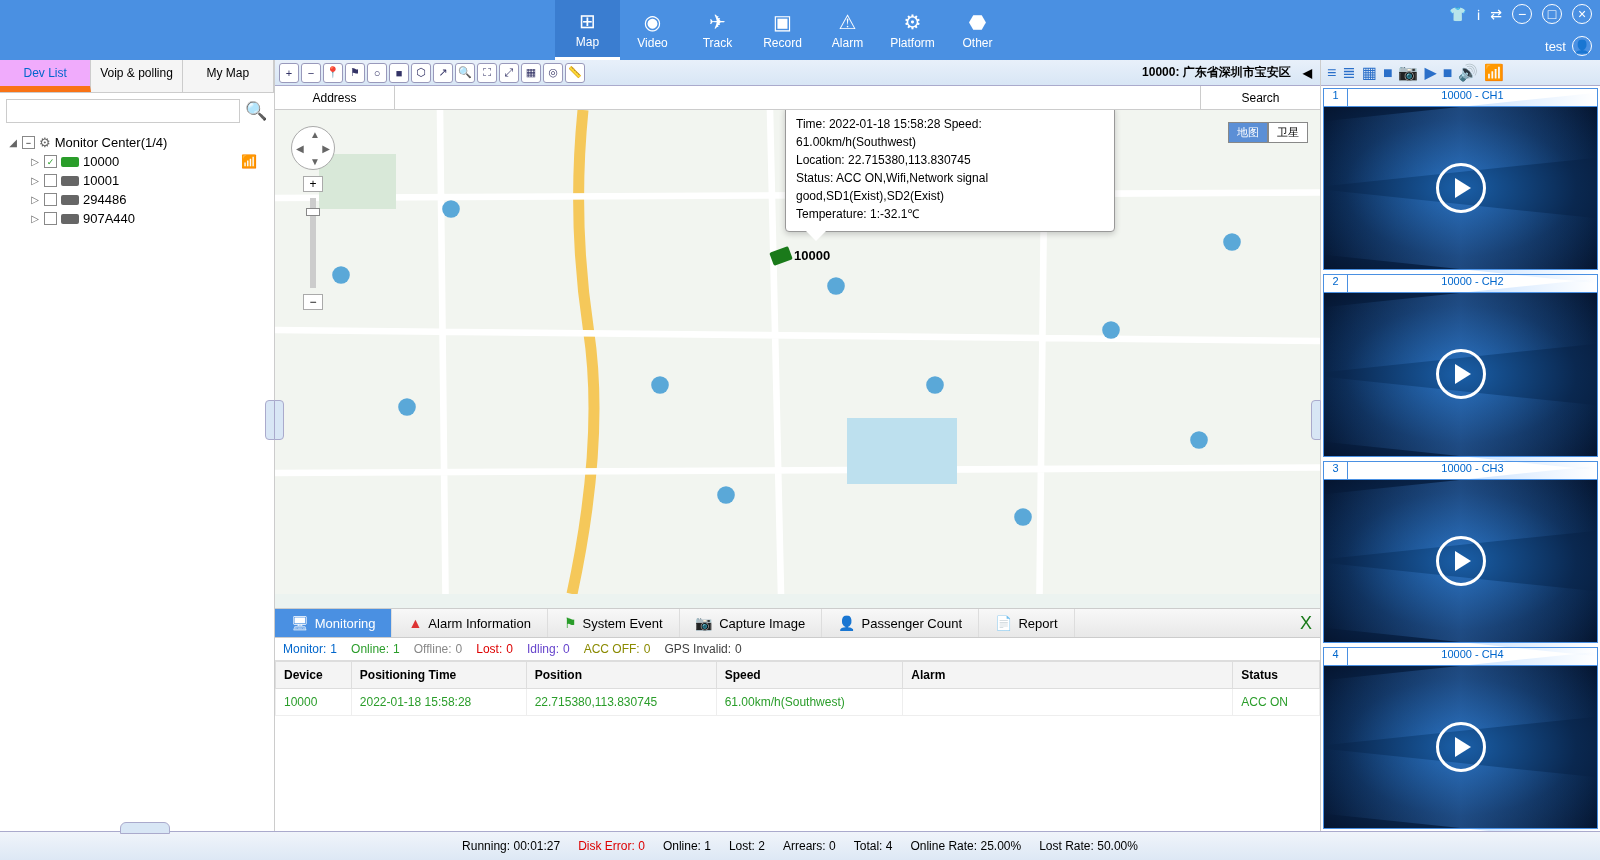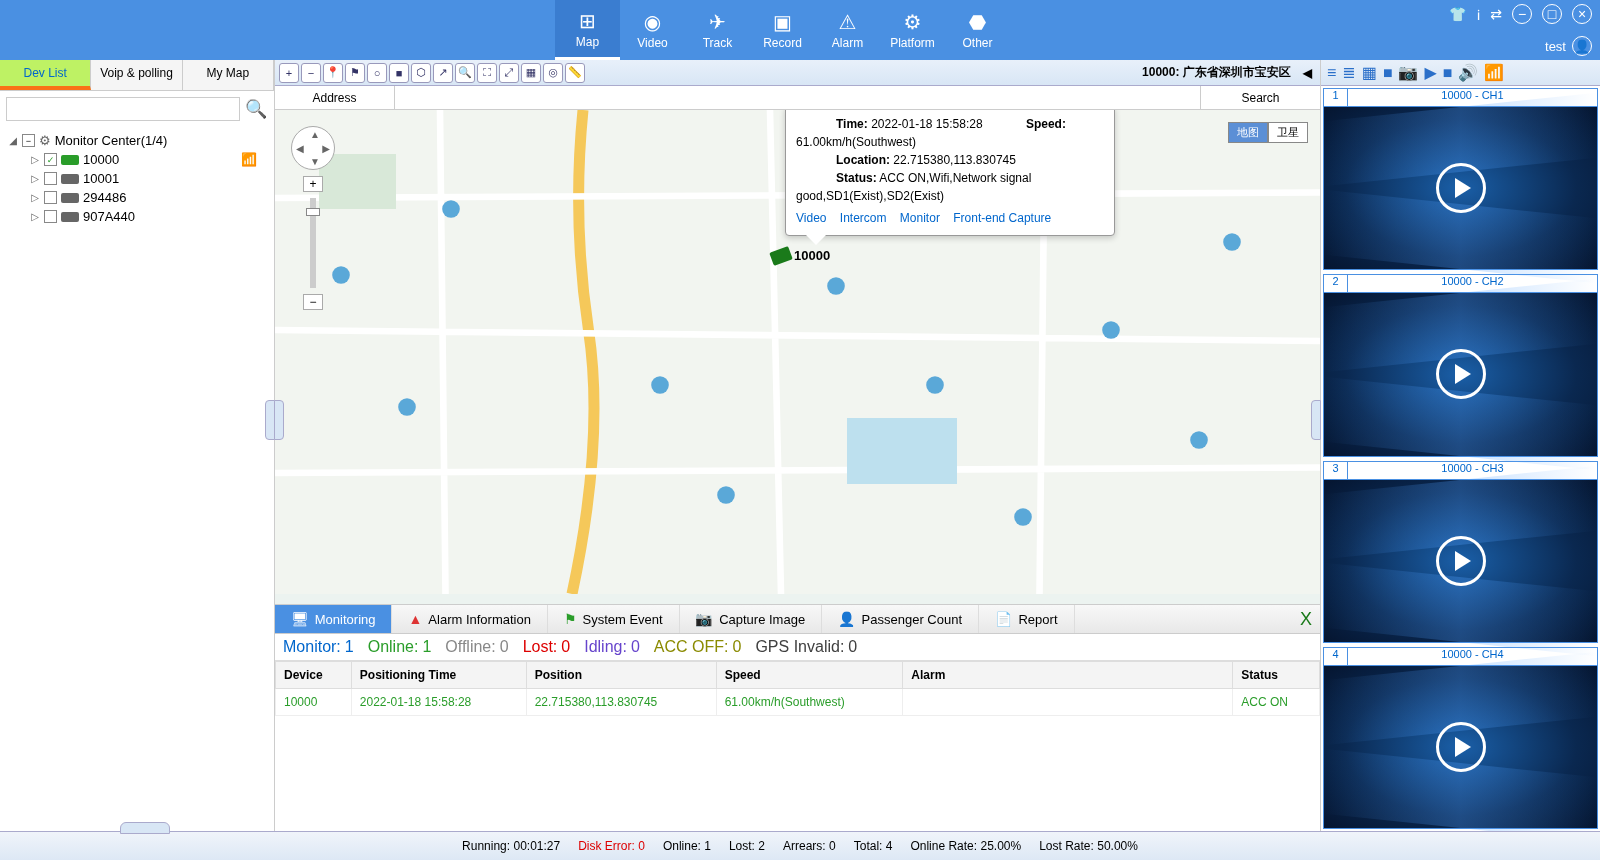"Dev List" .lefttab.active { background: #bef264 -> #f0abfc; border-bottom: 4px solid #f97316 -> 6px solid #f97316 }
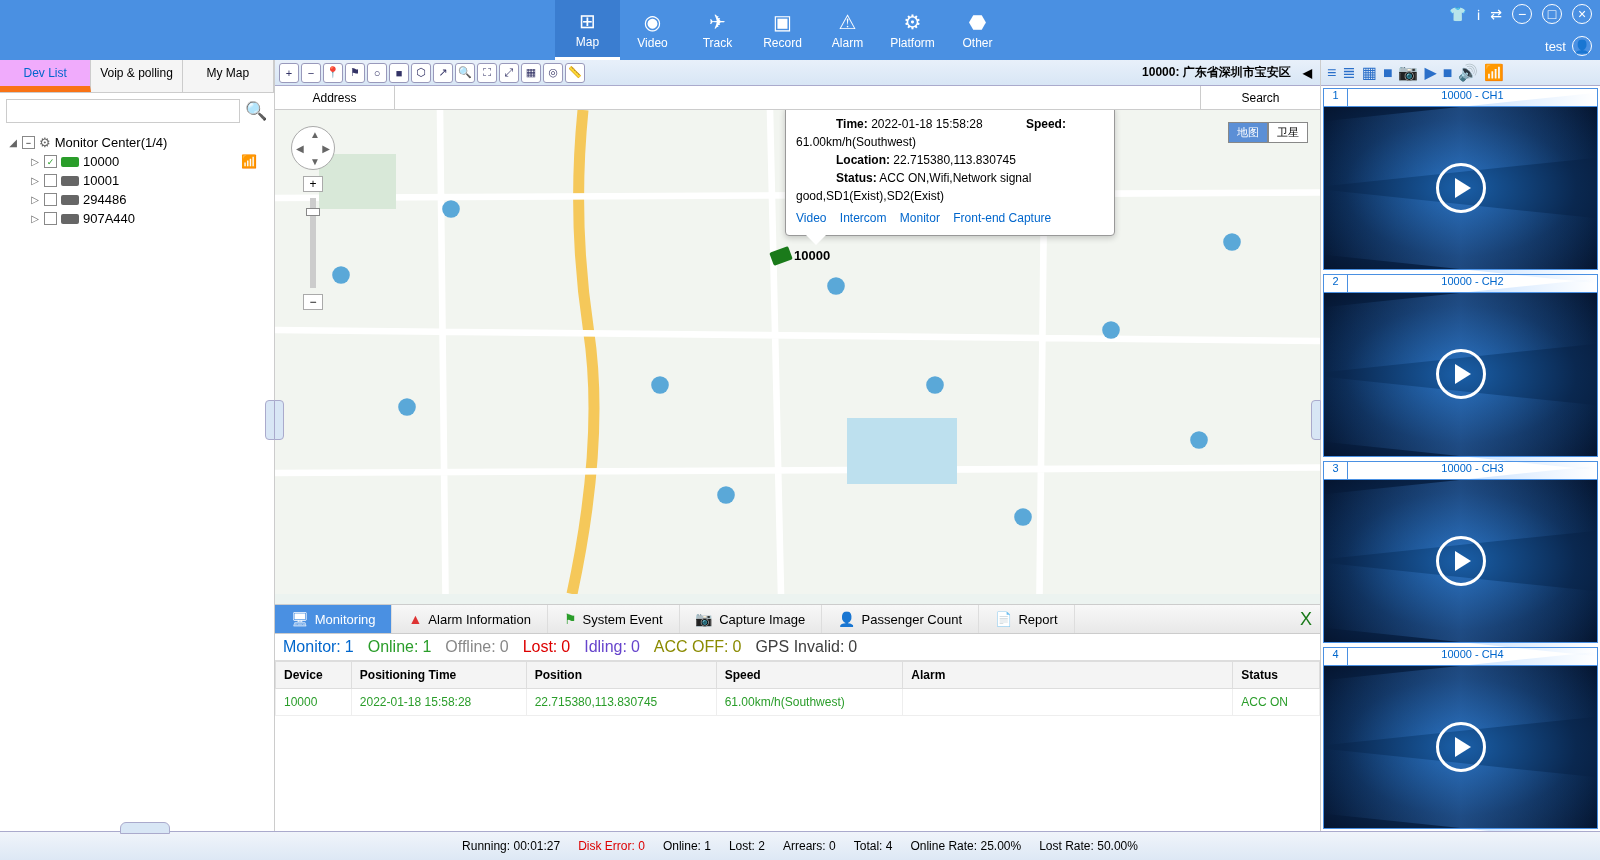"Time:" .infowin .k { font-weight: bold -> normal; margin-left: 40px -> none }
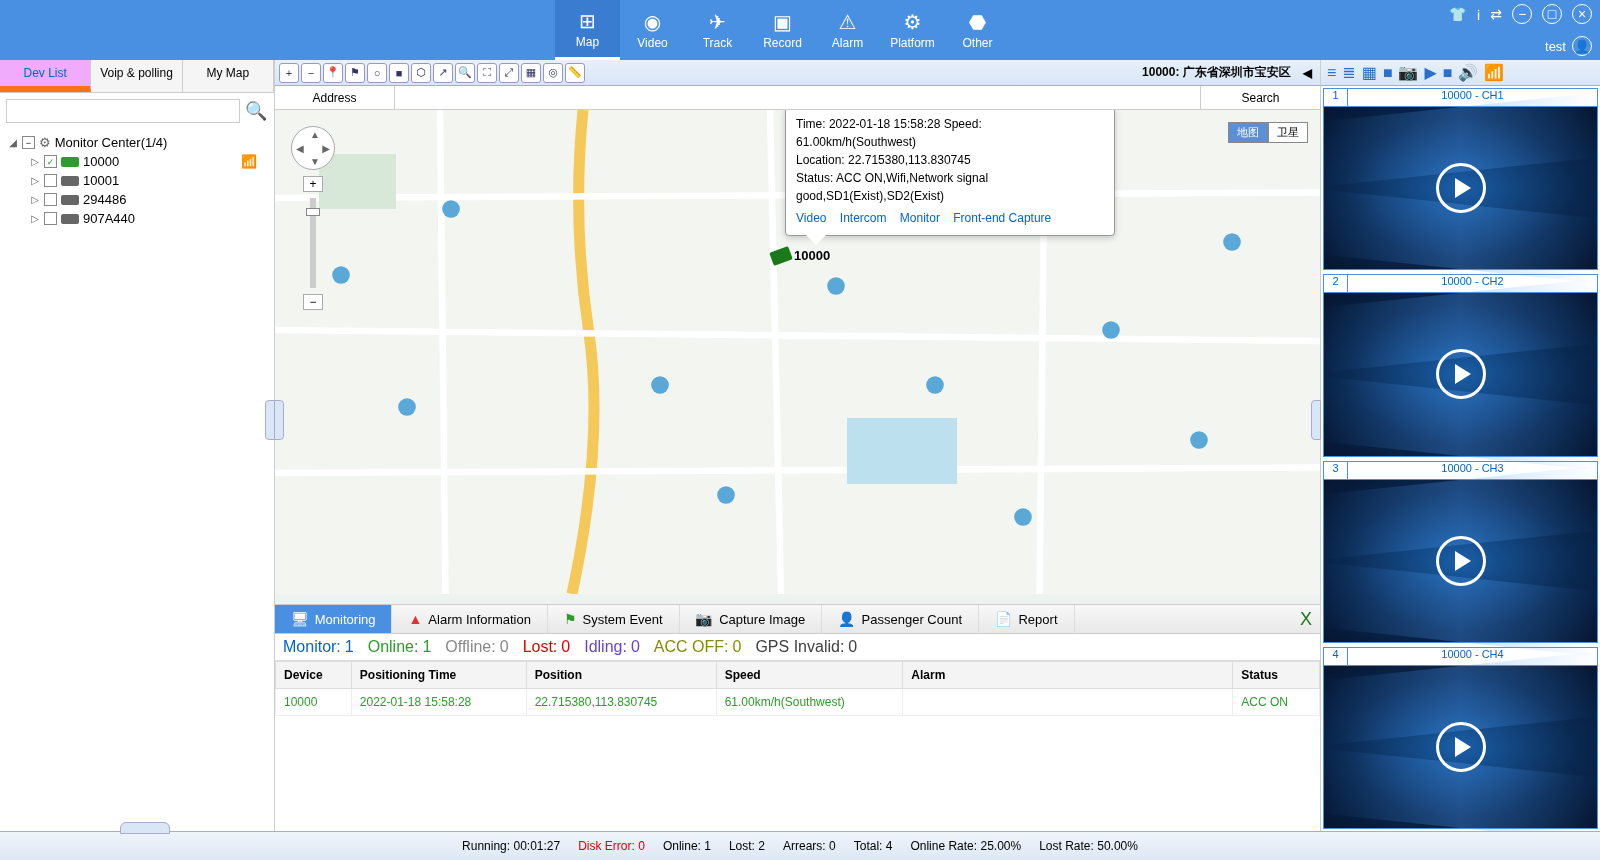"Temperature: 1:-32.1℃" div { html: none -> <div><span>Temperature:</span> <span>1:-32.1℃</span></div> }
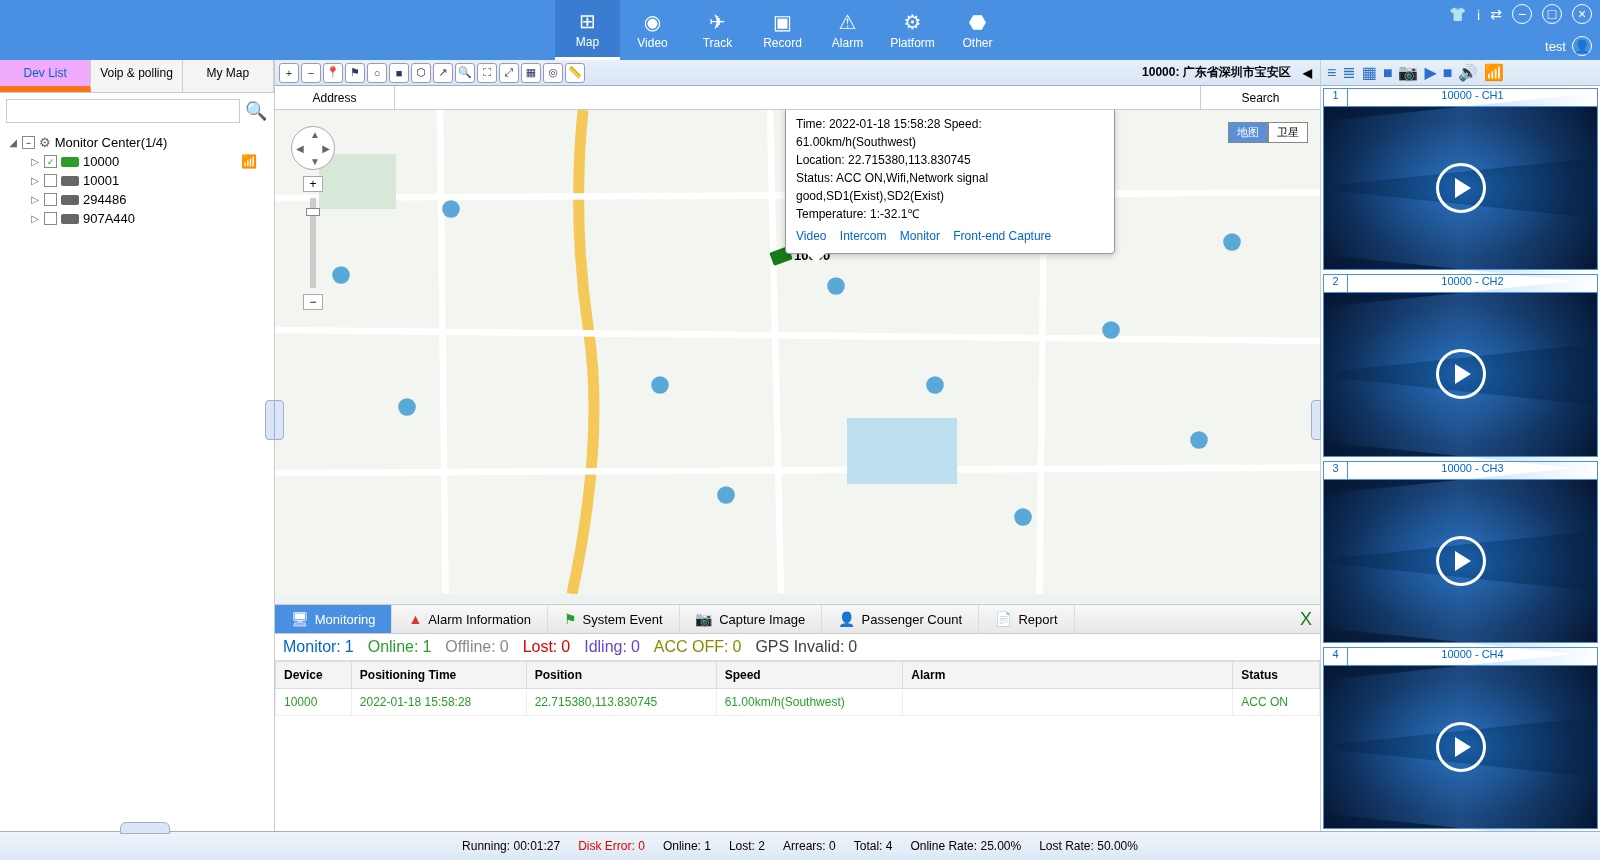"Video Intercom Monitor Front-end Capture" div.links { html: <div> <a>Video</a> <a>Intercom</a> <a>Monitor</a> <a>Front-end Capture</a> </div> -> none }
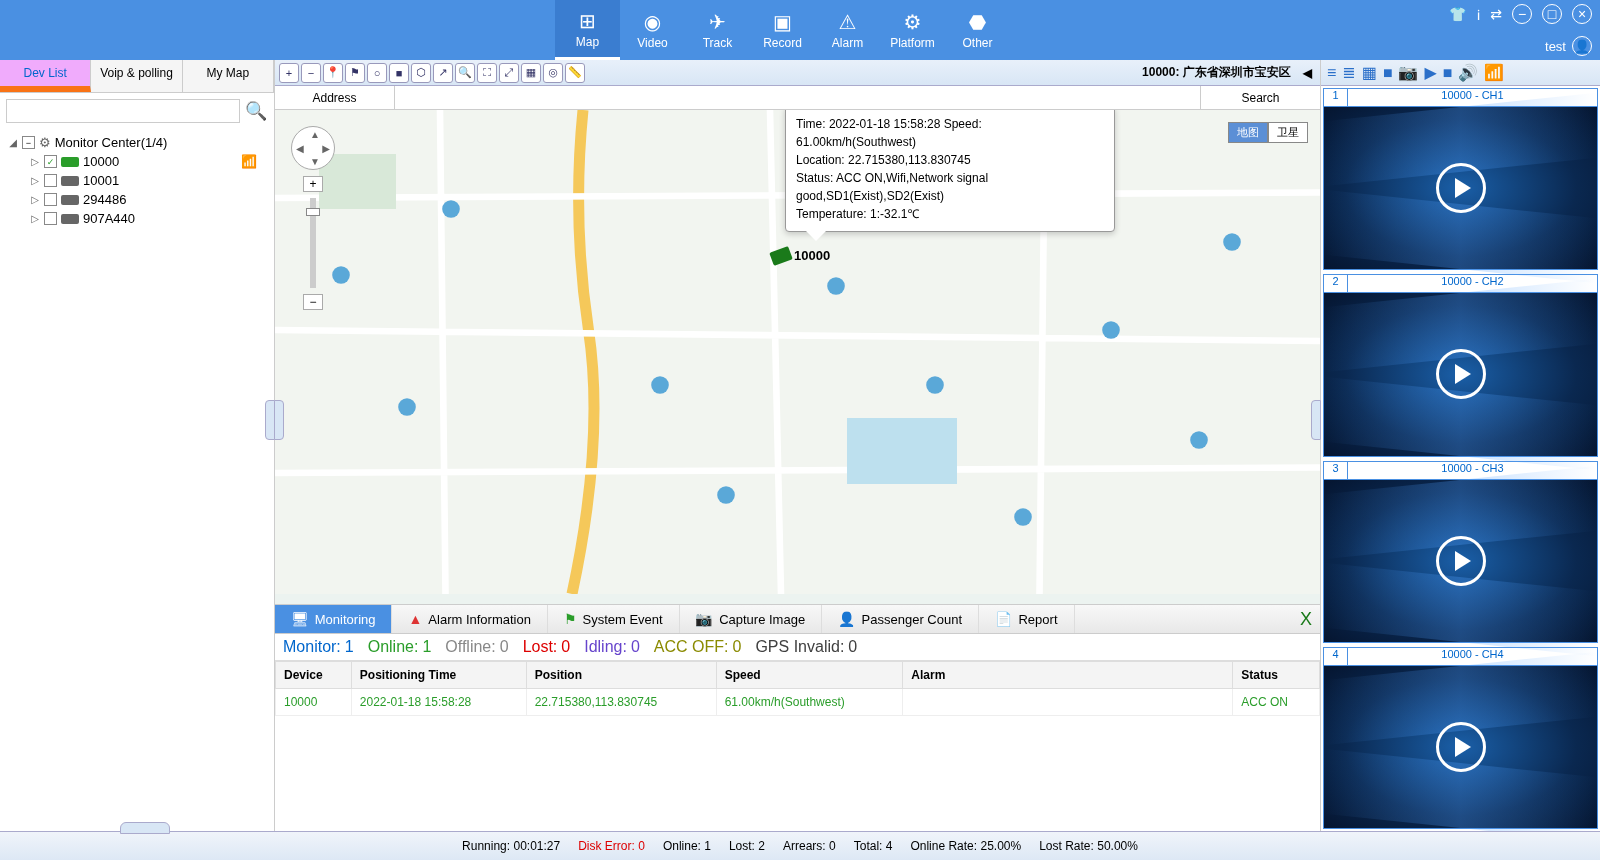"Monitor: 1" .statsrow { font-size: 16px -> 12px }
